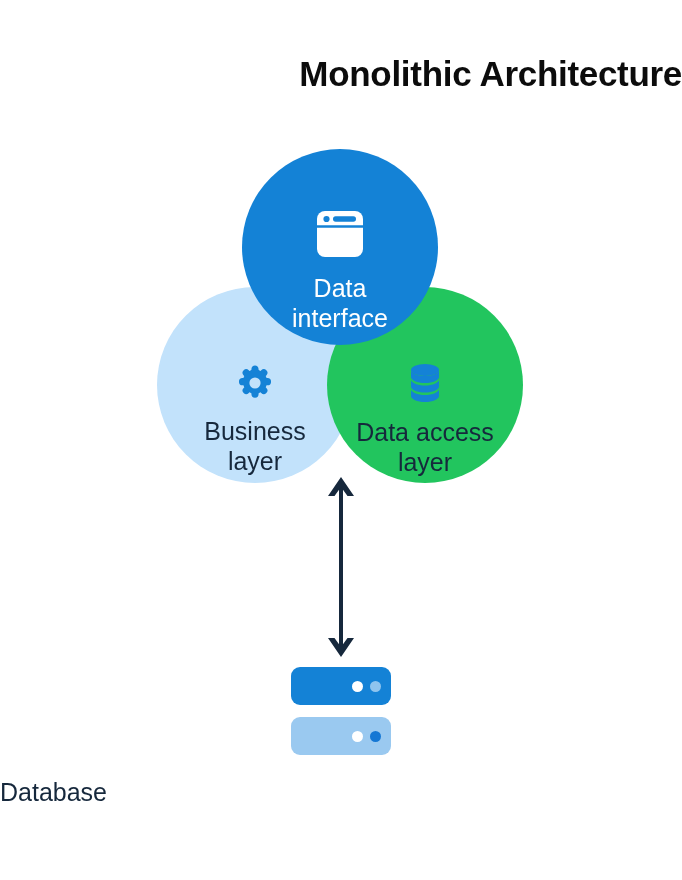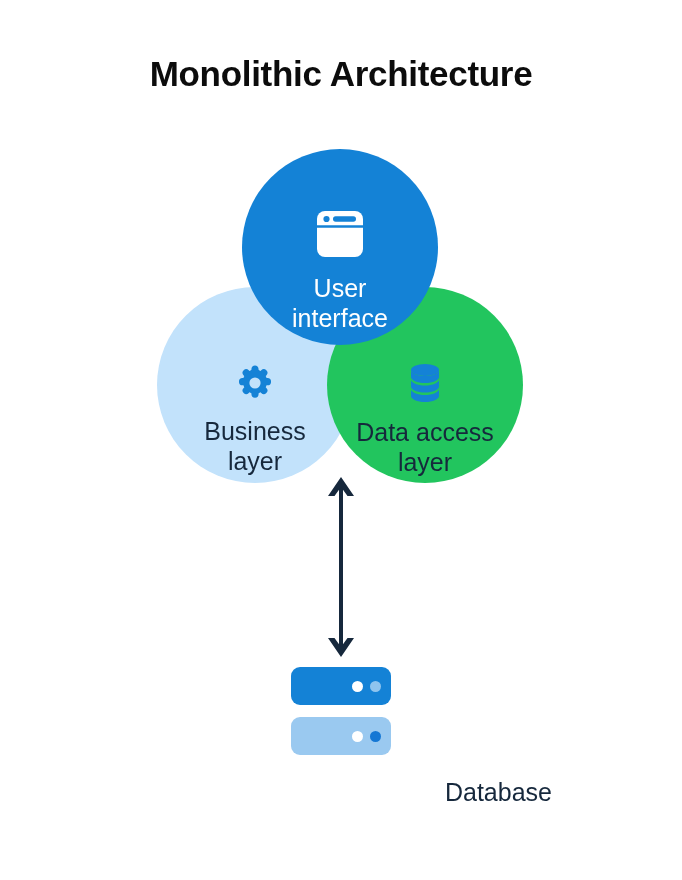"Monolithic Architecture" .page-title { text-align: center -> right }
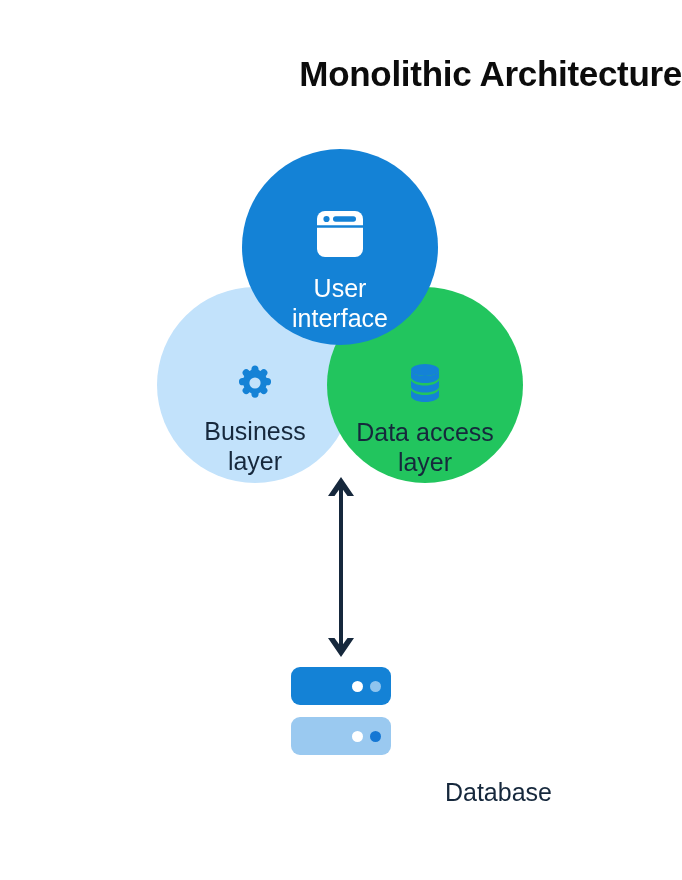"User" div.node-label { text: User -> Data }
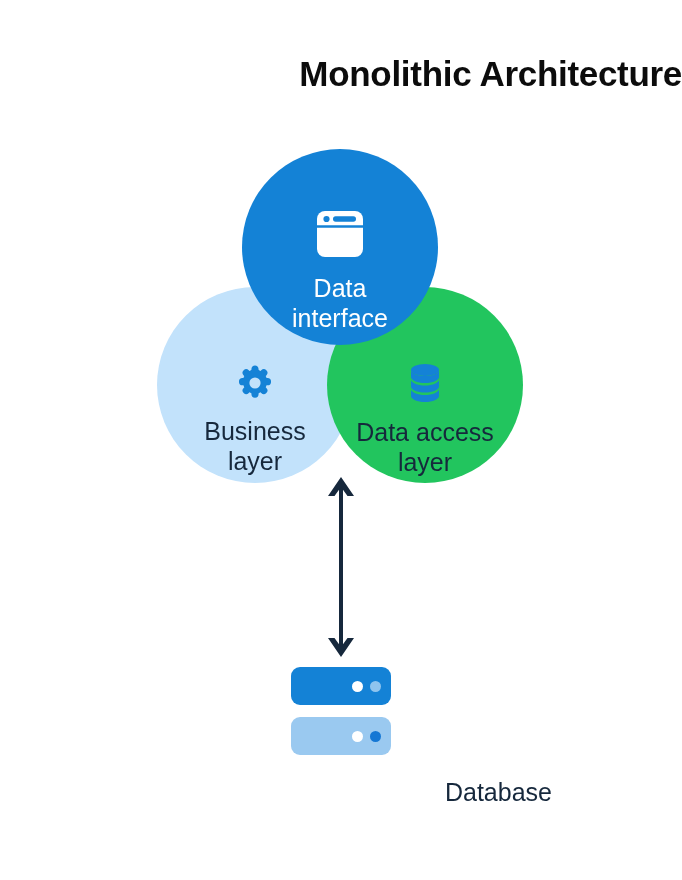"Database" .db-caption { text-align: right -> left }
